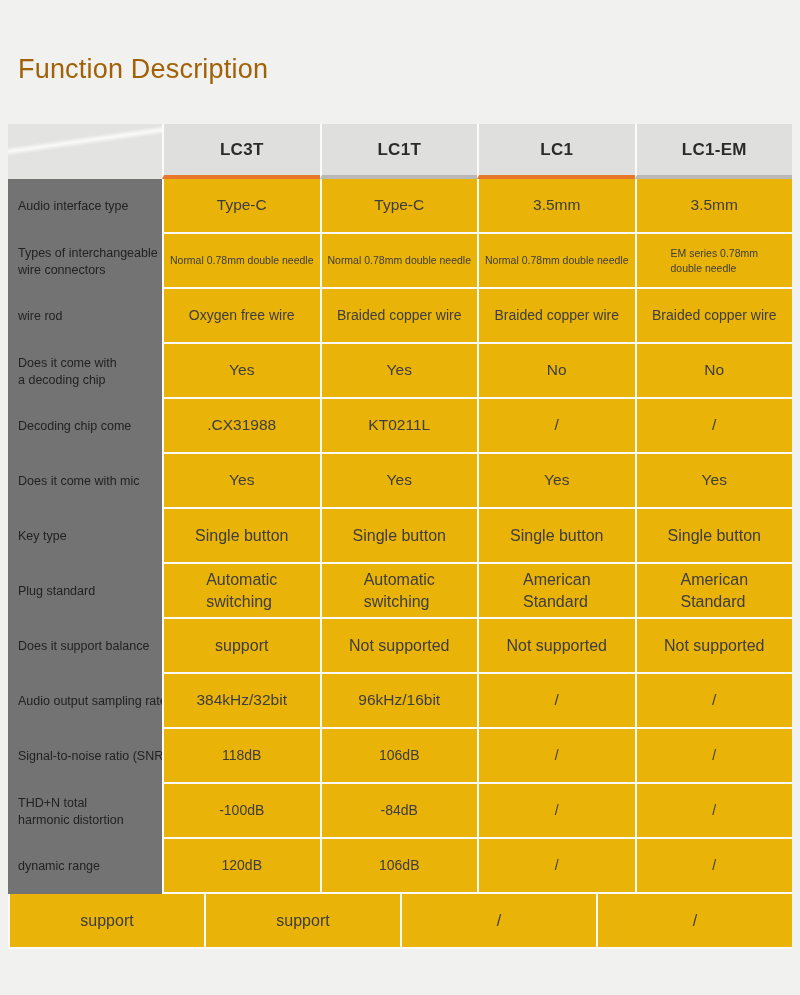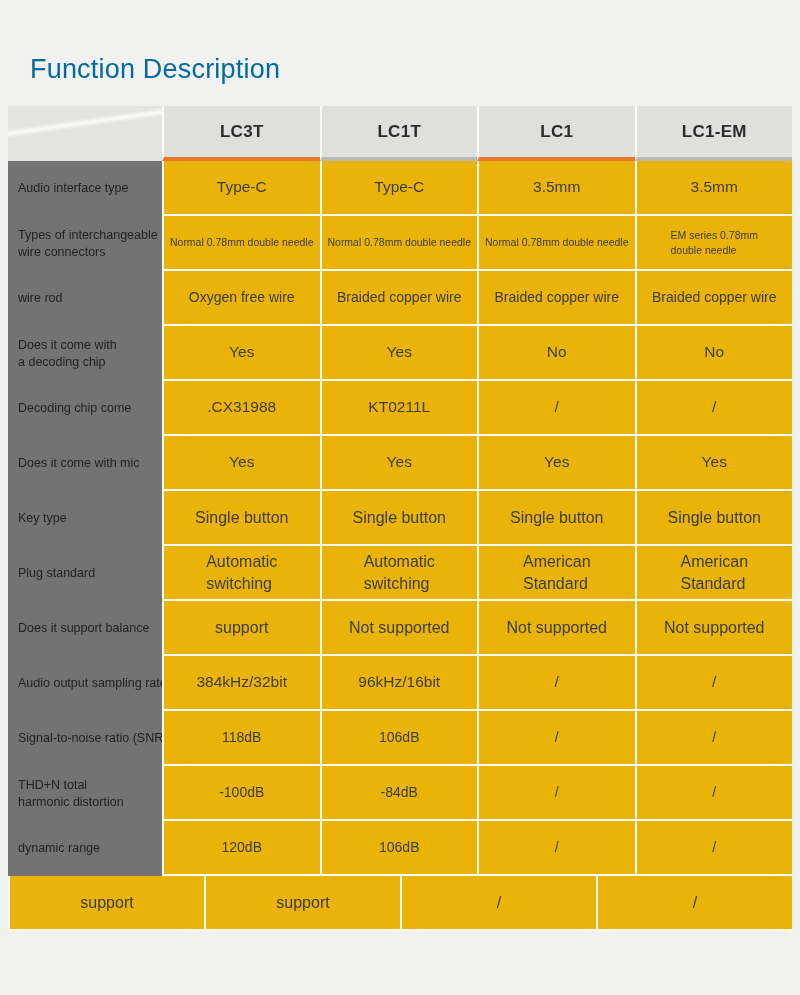"Function Description" .page-title { color: #0369a1 -> #a16207; margin: 54px 0 0 30px -> 54px 0 0 18px }
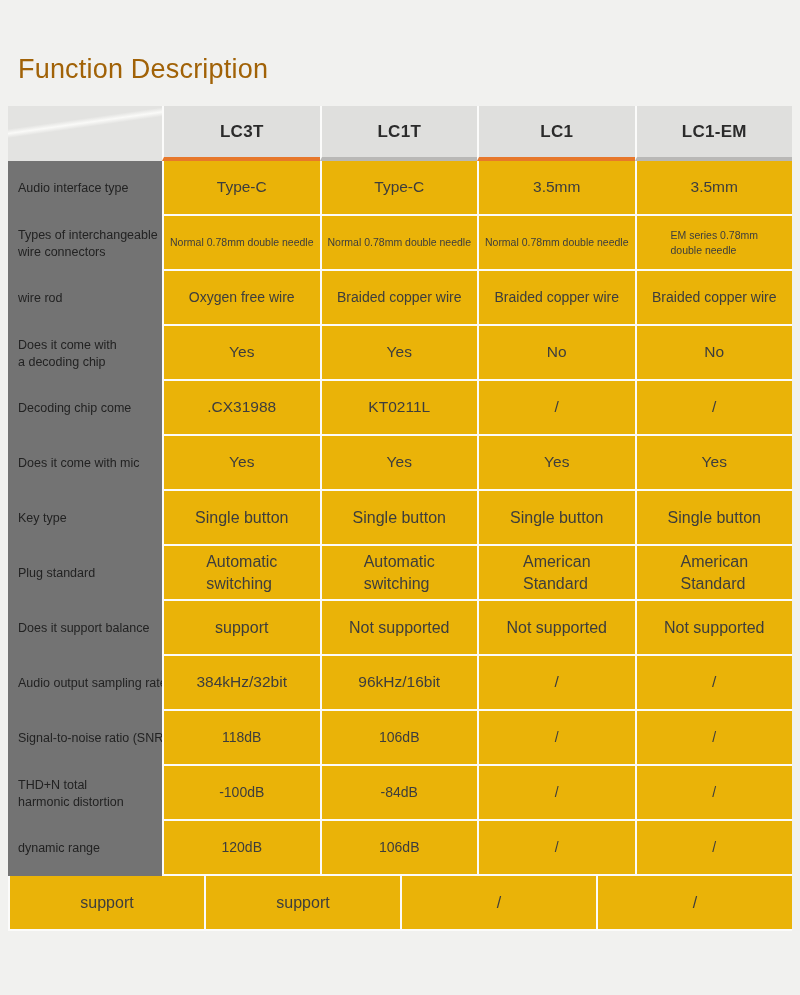"LC3T" .table-wrap { margin: 21px 8px 0 8px -> 39px 8px 0 8px }
